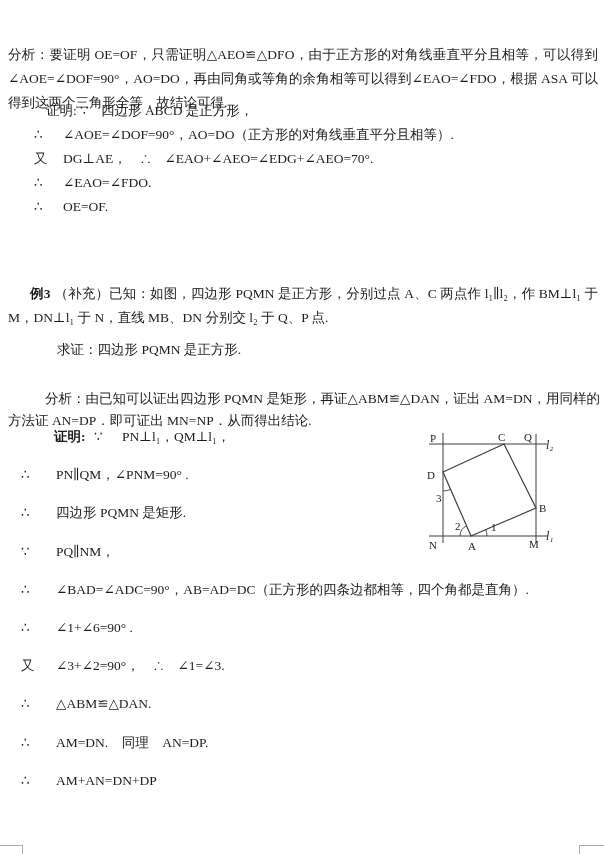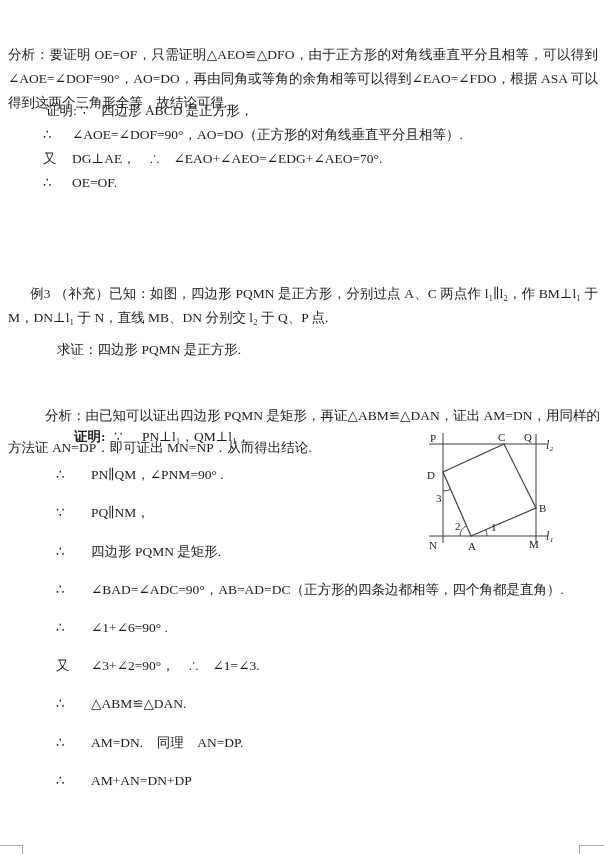"∴ ∠AOE=∠DOF=90°，AO=DO（正方形的对角线垂直平分且相等）." #proof1 .pl { padding-left: 43px -> 34px }
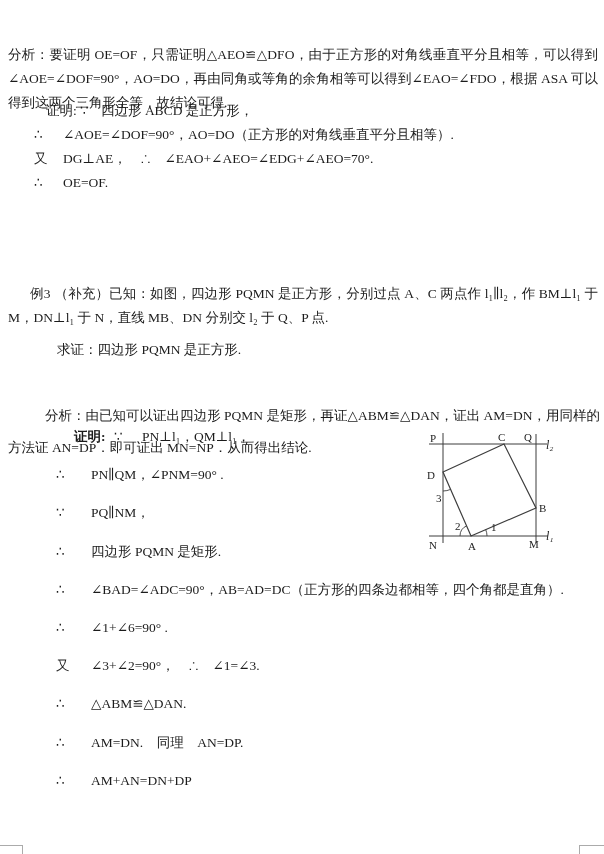"∴ ∠EAO=∠FDO." div.pl { html: none -> <div> <span>∴</span><span>∠EAO=∠FDO.</span> </div> }
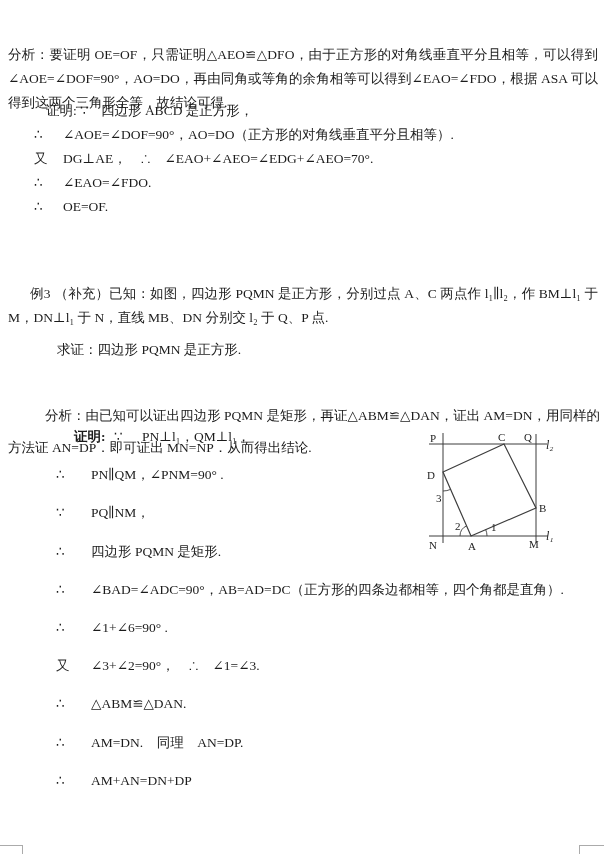"例3" #ex3-para .lb { font-weight: normal -> bold }
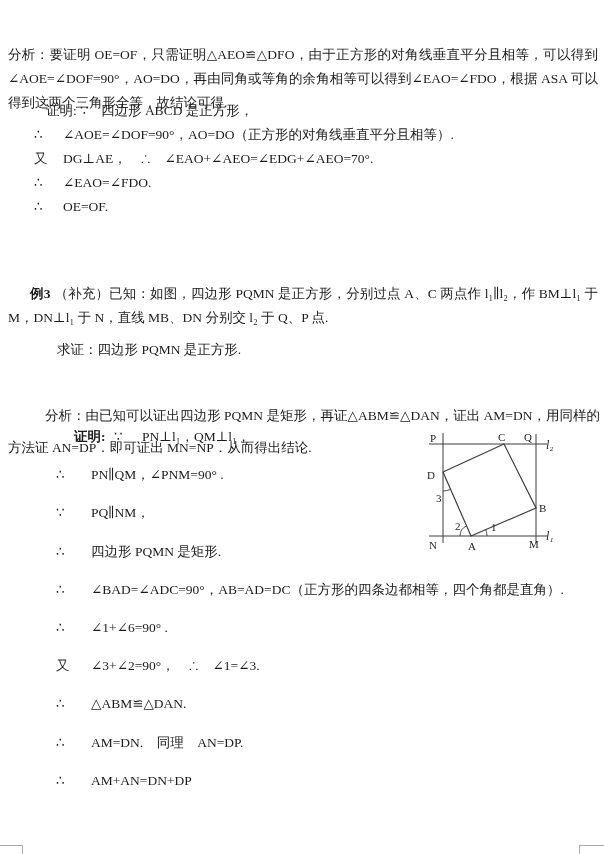"分析：由已知可以证出四边形 PQMN 是矩形，再证△ABM≌△DAN，证出" #analysis2 { line-height: 32px -> 22px; top: 386px -> 374px }
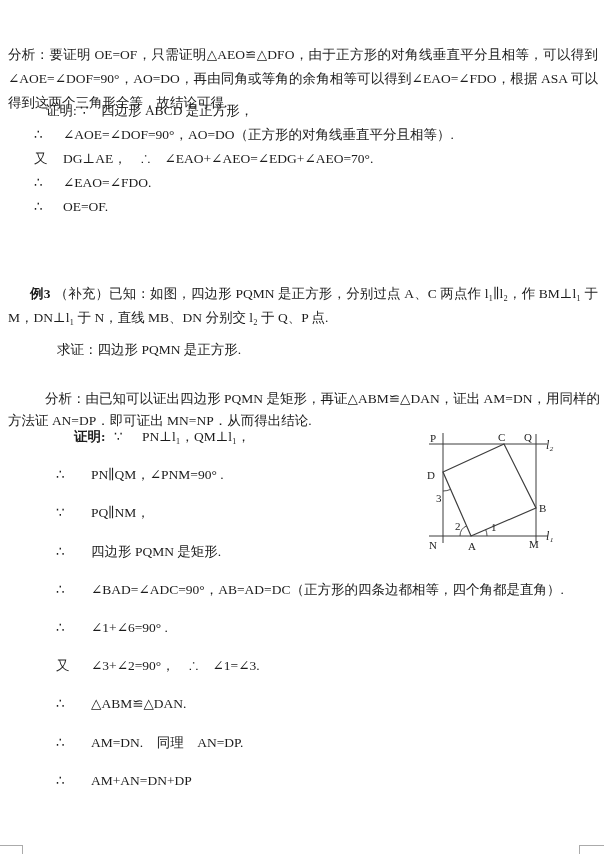"证明: ∵ PN⊥l₁，QM⊥l₁，" #proof2 .first { padding-left: 74px -> 54px }
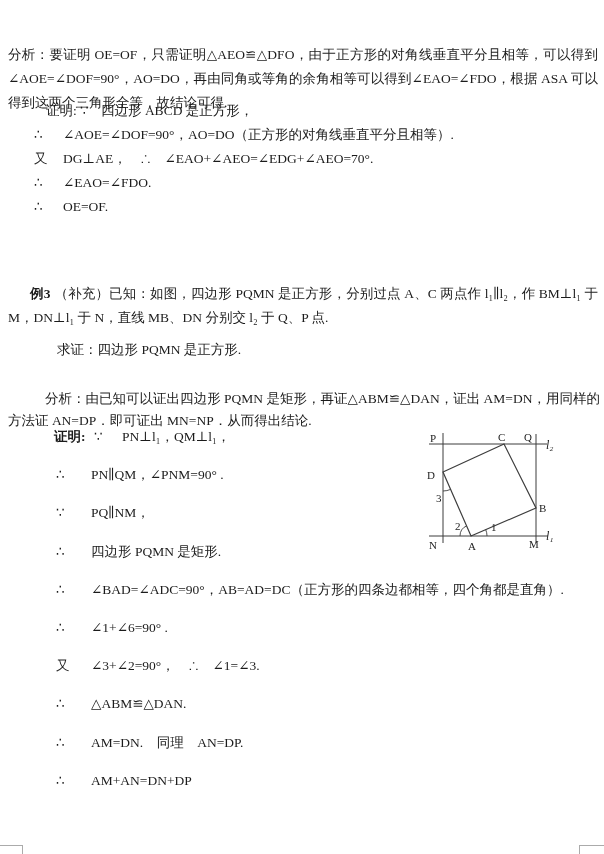"∴ PN∥QM，∠PNM=90° ." #proof2 .pl { padding-left: 56px -> 21px }
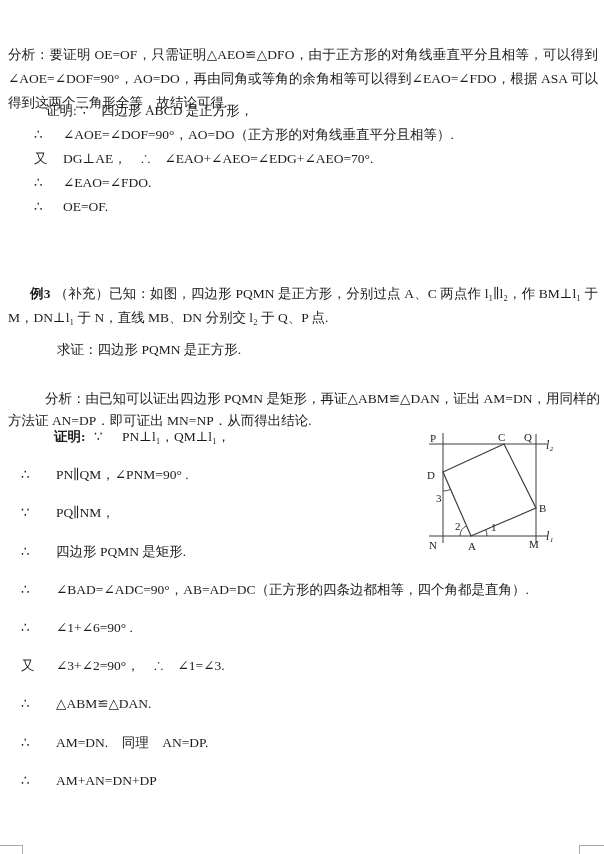"∵ PQ∥NM，" div.pl { order: before "∴ 四边形 PQMN 是矩形." -> after "∴ 四边形 PQMN 是矩形." }
